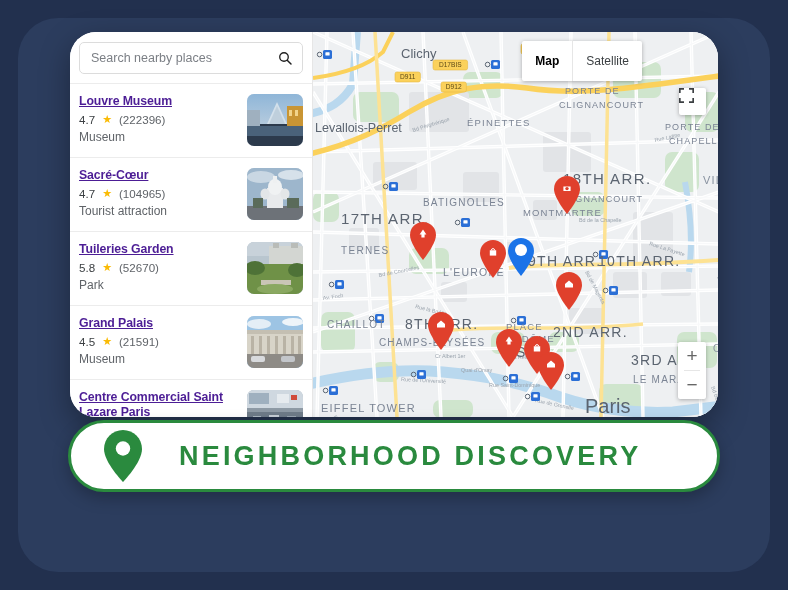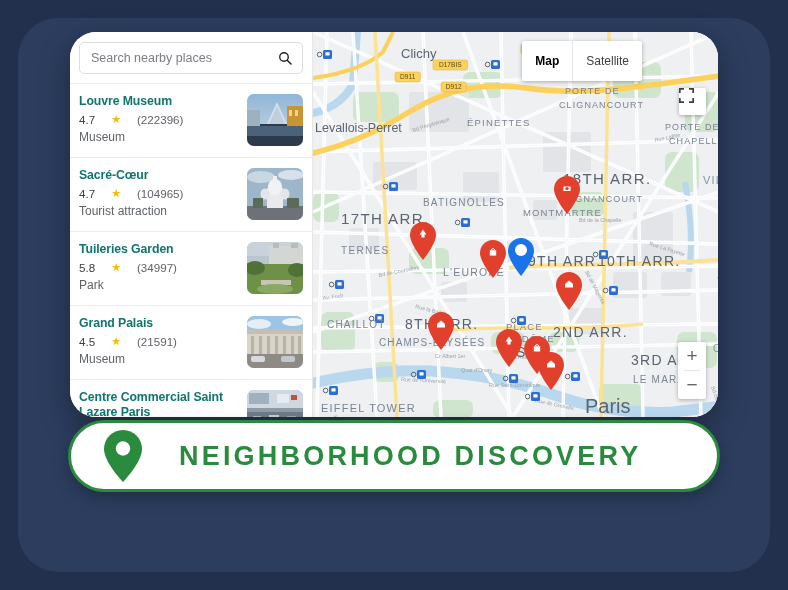"Louvre Museum" .r-name { color: #0f766e -> #4c1d95; text-decoration: none -> underline }
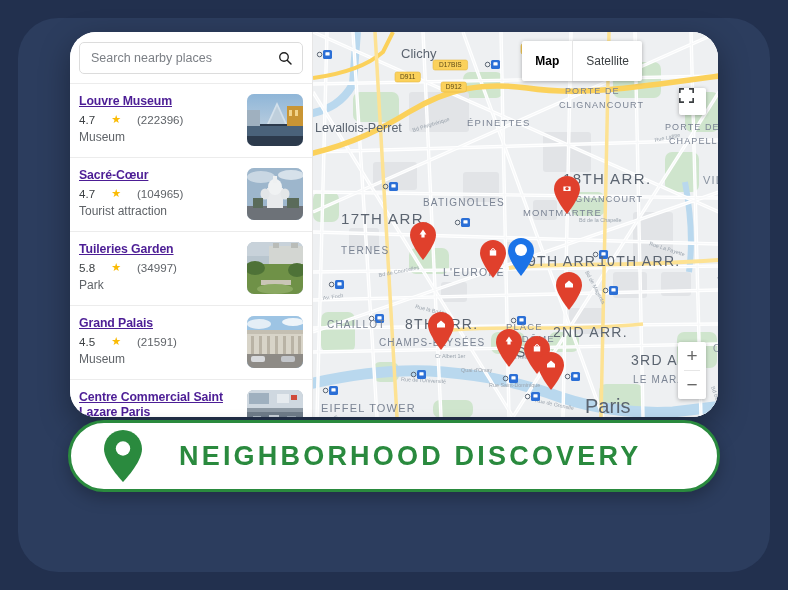"4.7" .r-rate { gap: 16px -> 7px }
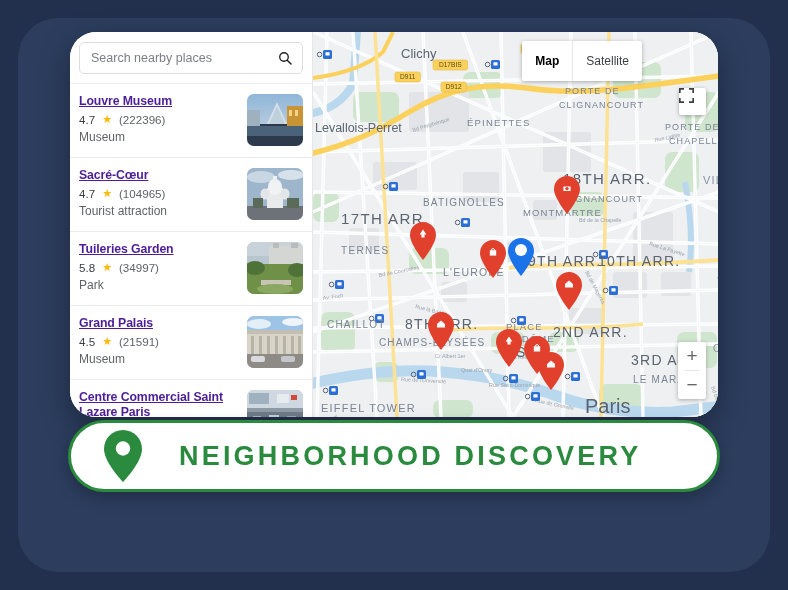"(34997)" span { text: 34997 -> 52670 }
